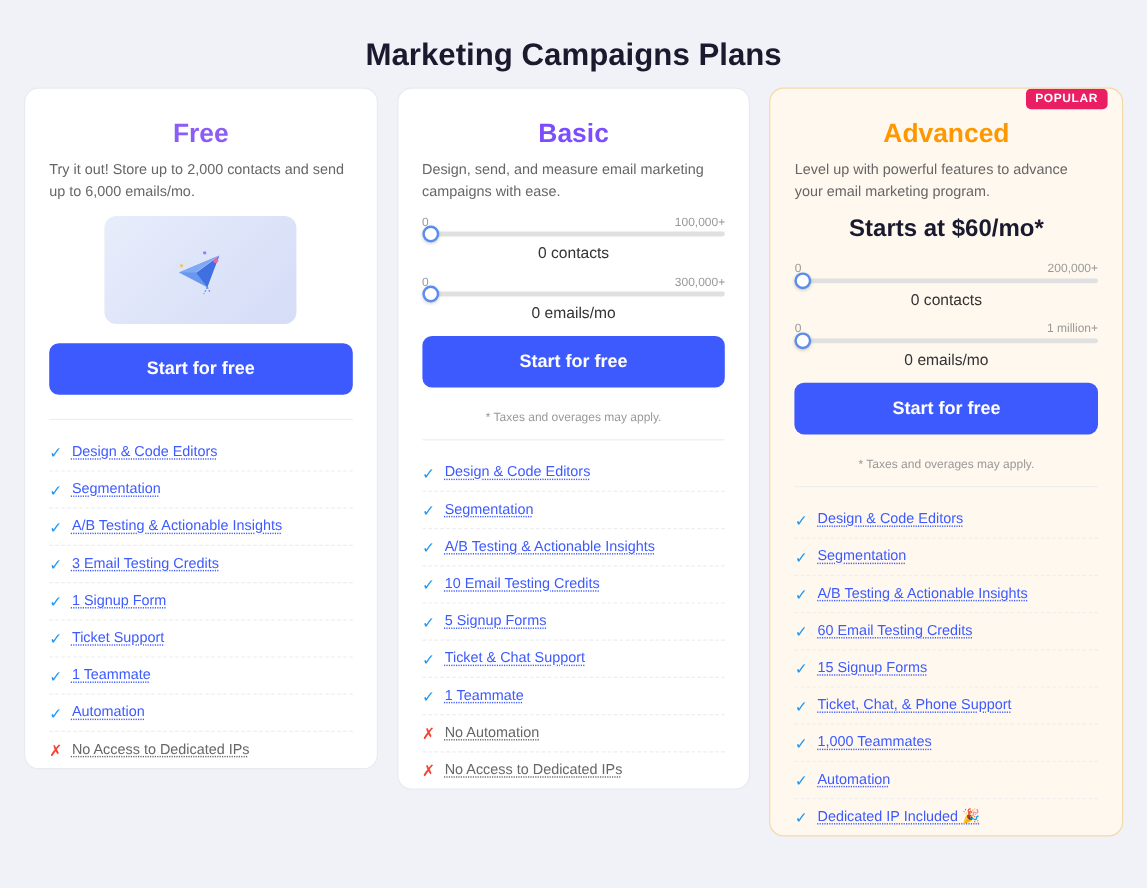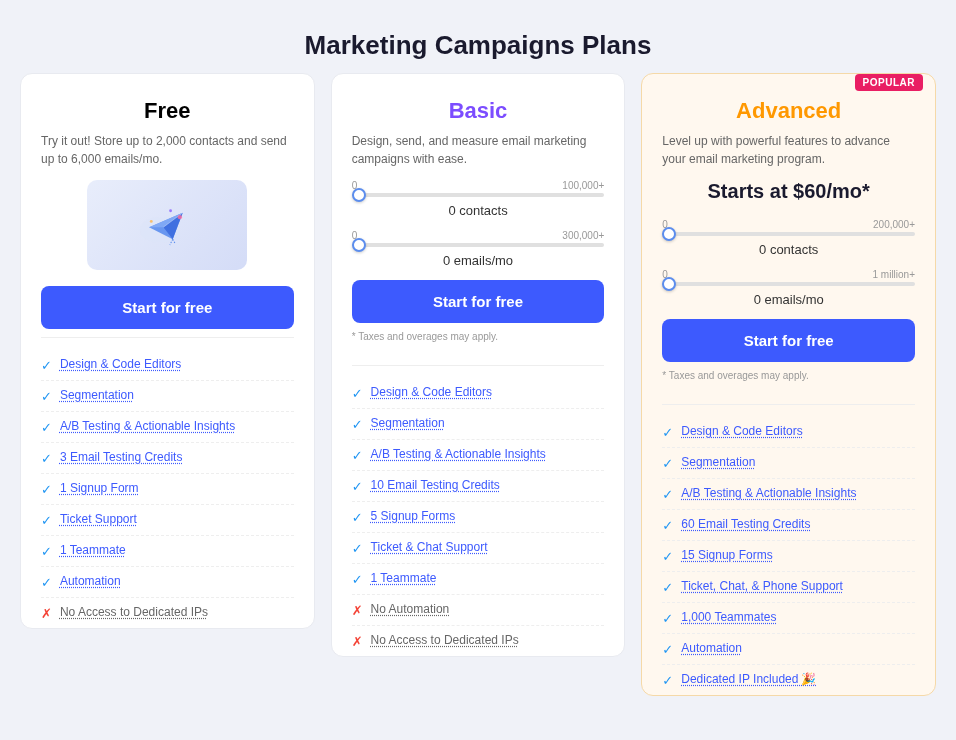"Free" .plan-name.free { color: #000000 -> #8b5cf6 }
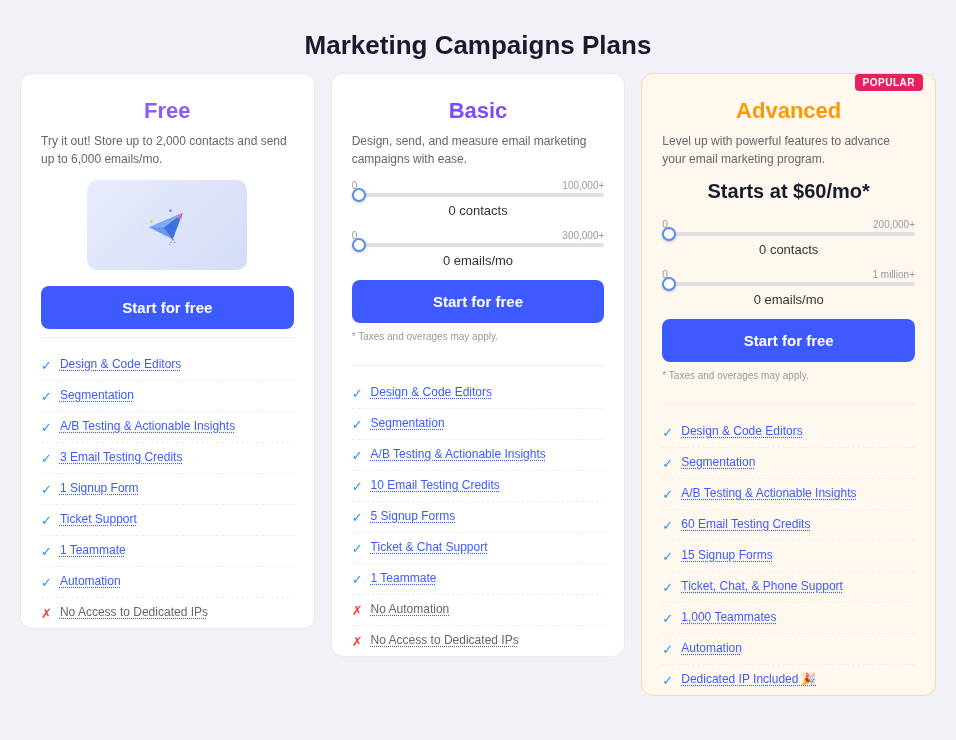"Start for free" .start-btn { margin-bottom: 8px -> 20px }
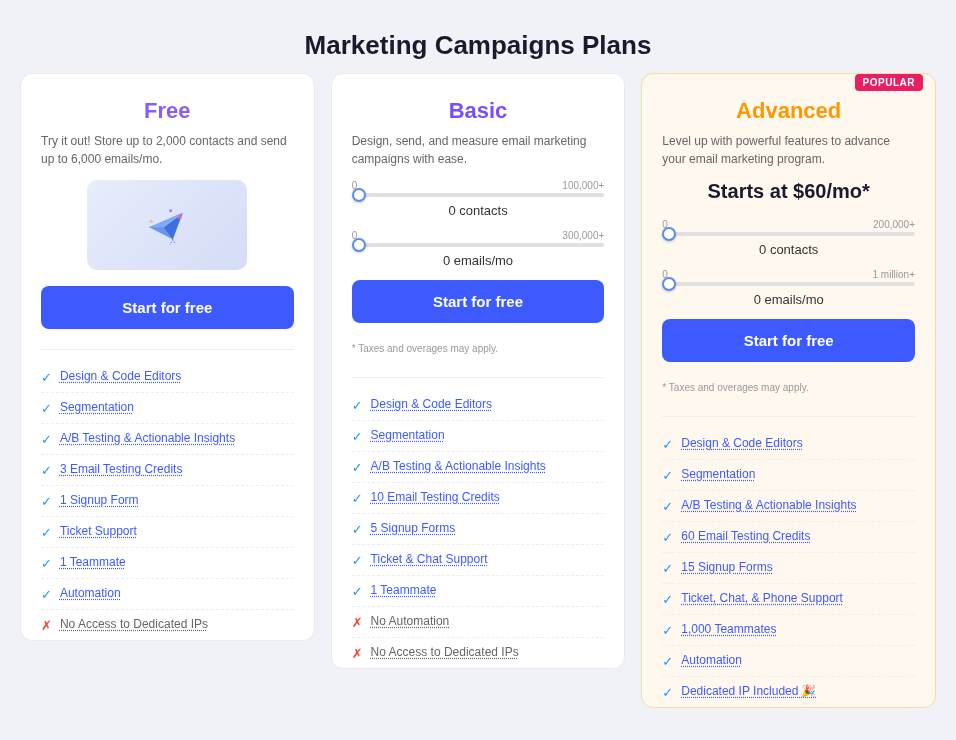"* Taxes and overages may" .tax-note { margin-bottom: 23px -> 12px; text-align: left -> center }
